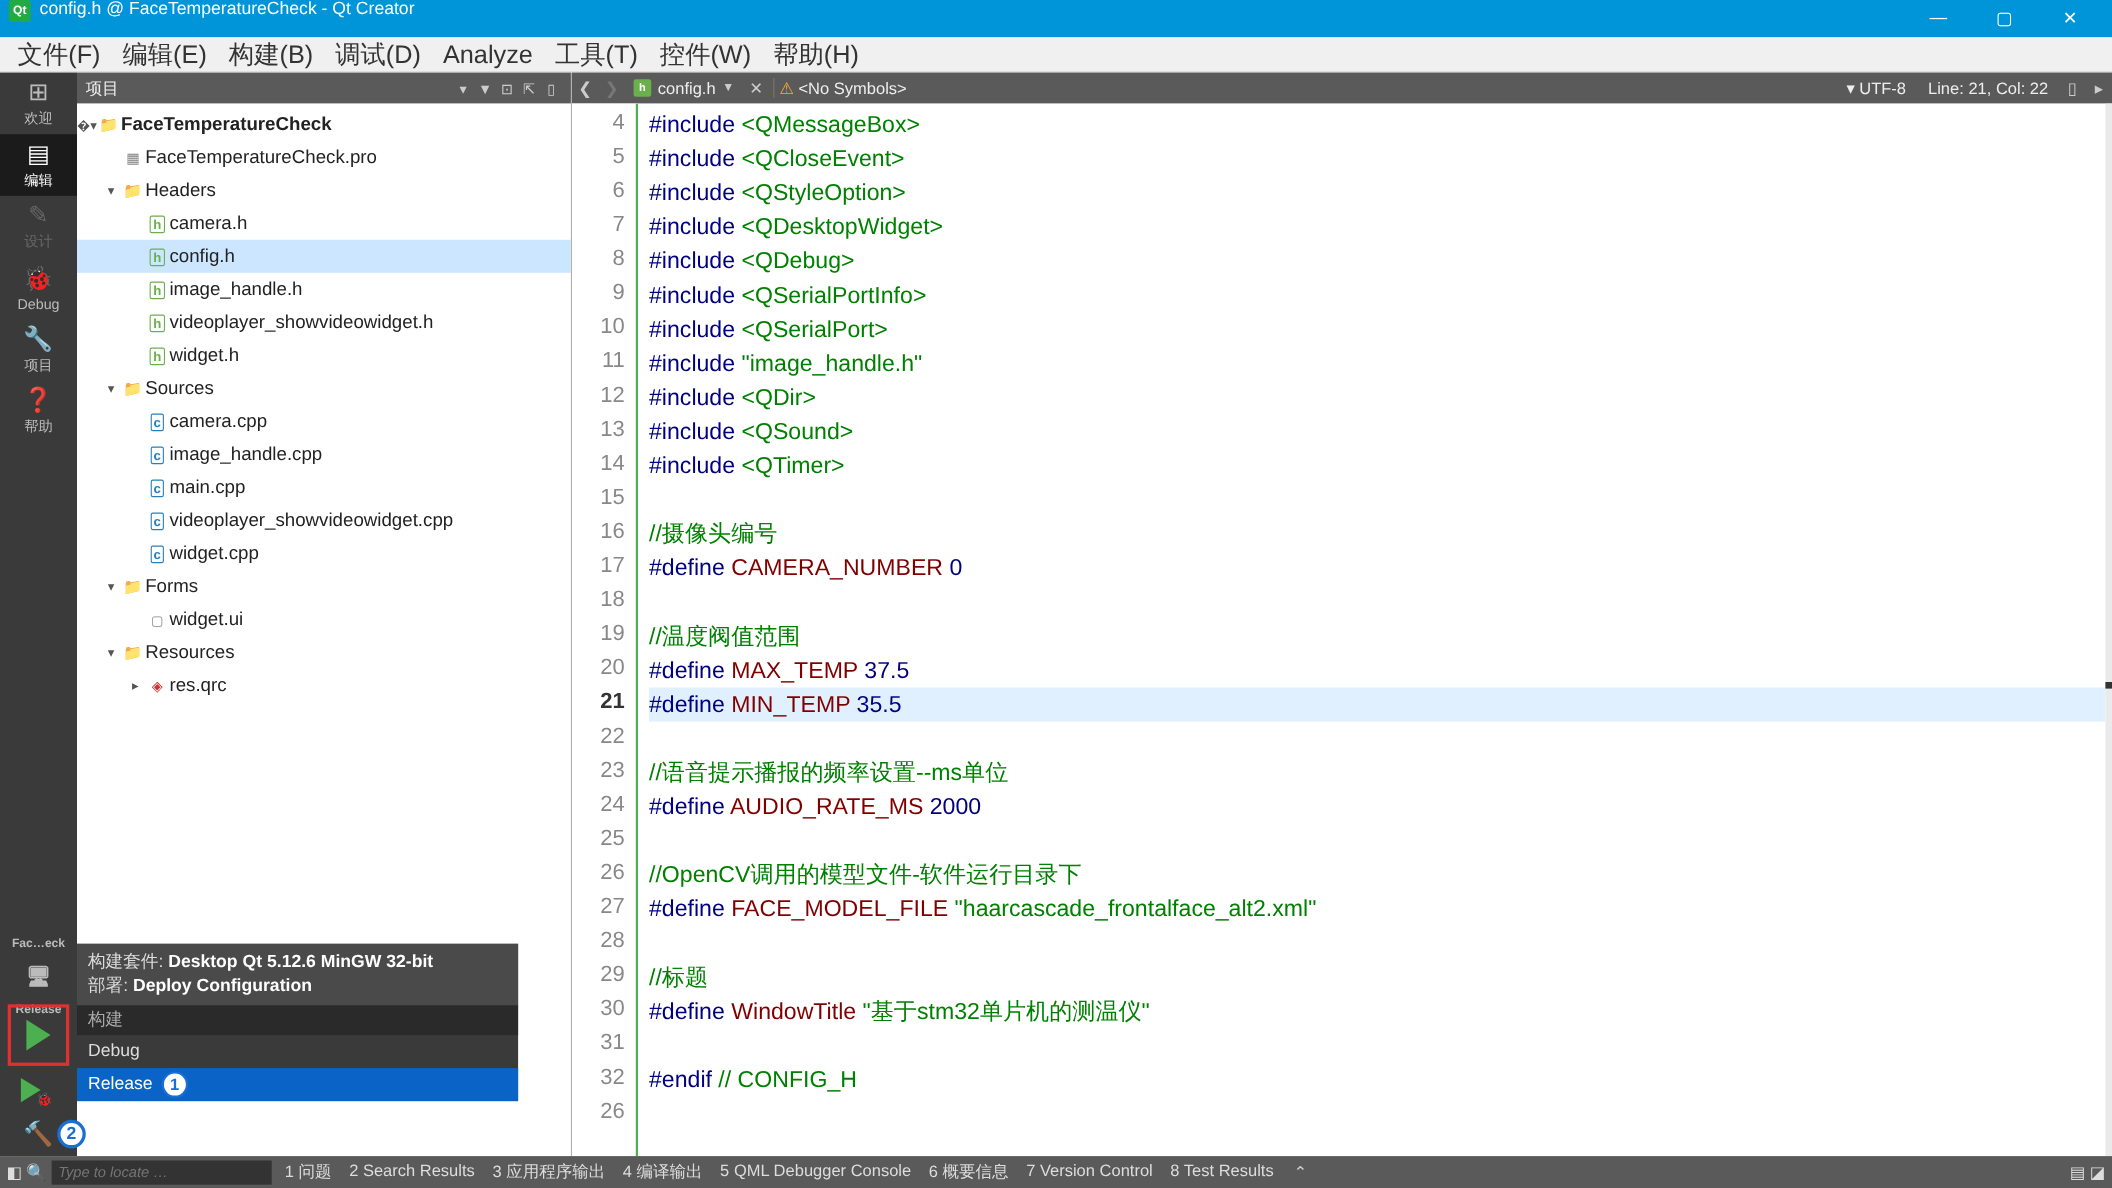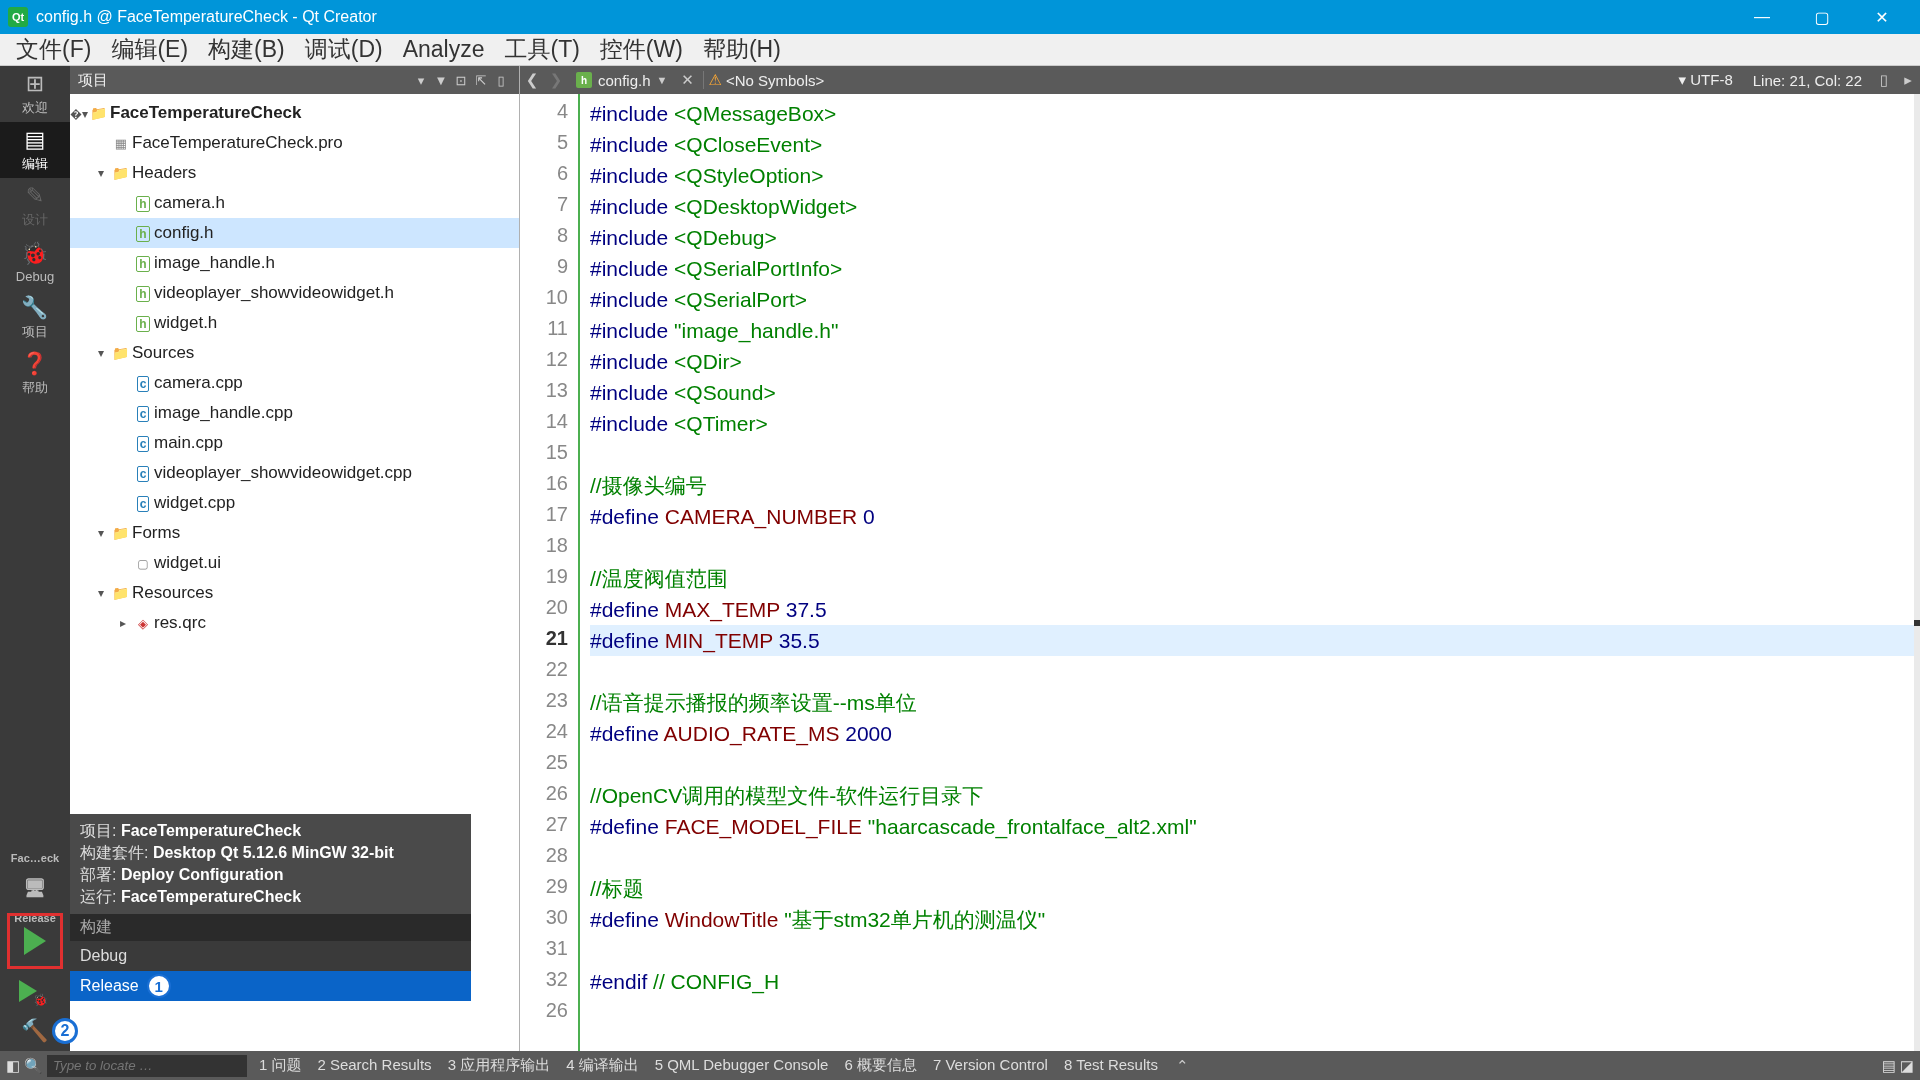"Qt" .titlebar { align-items: center -> none }
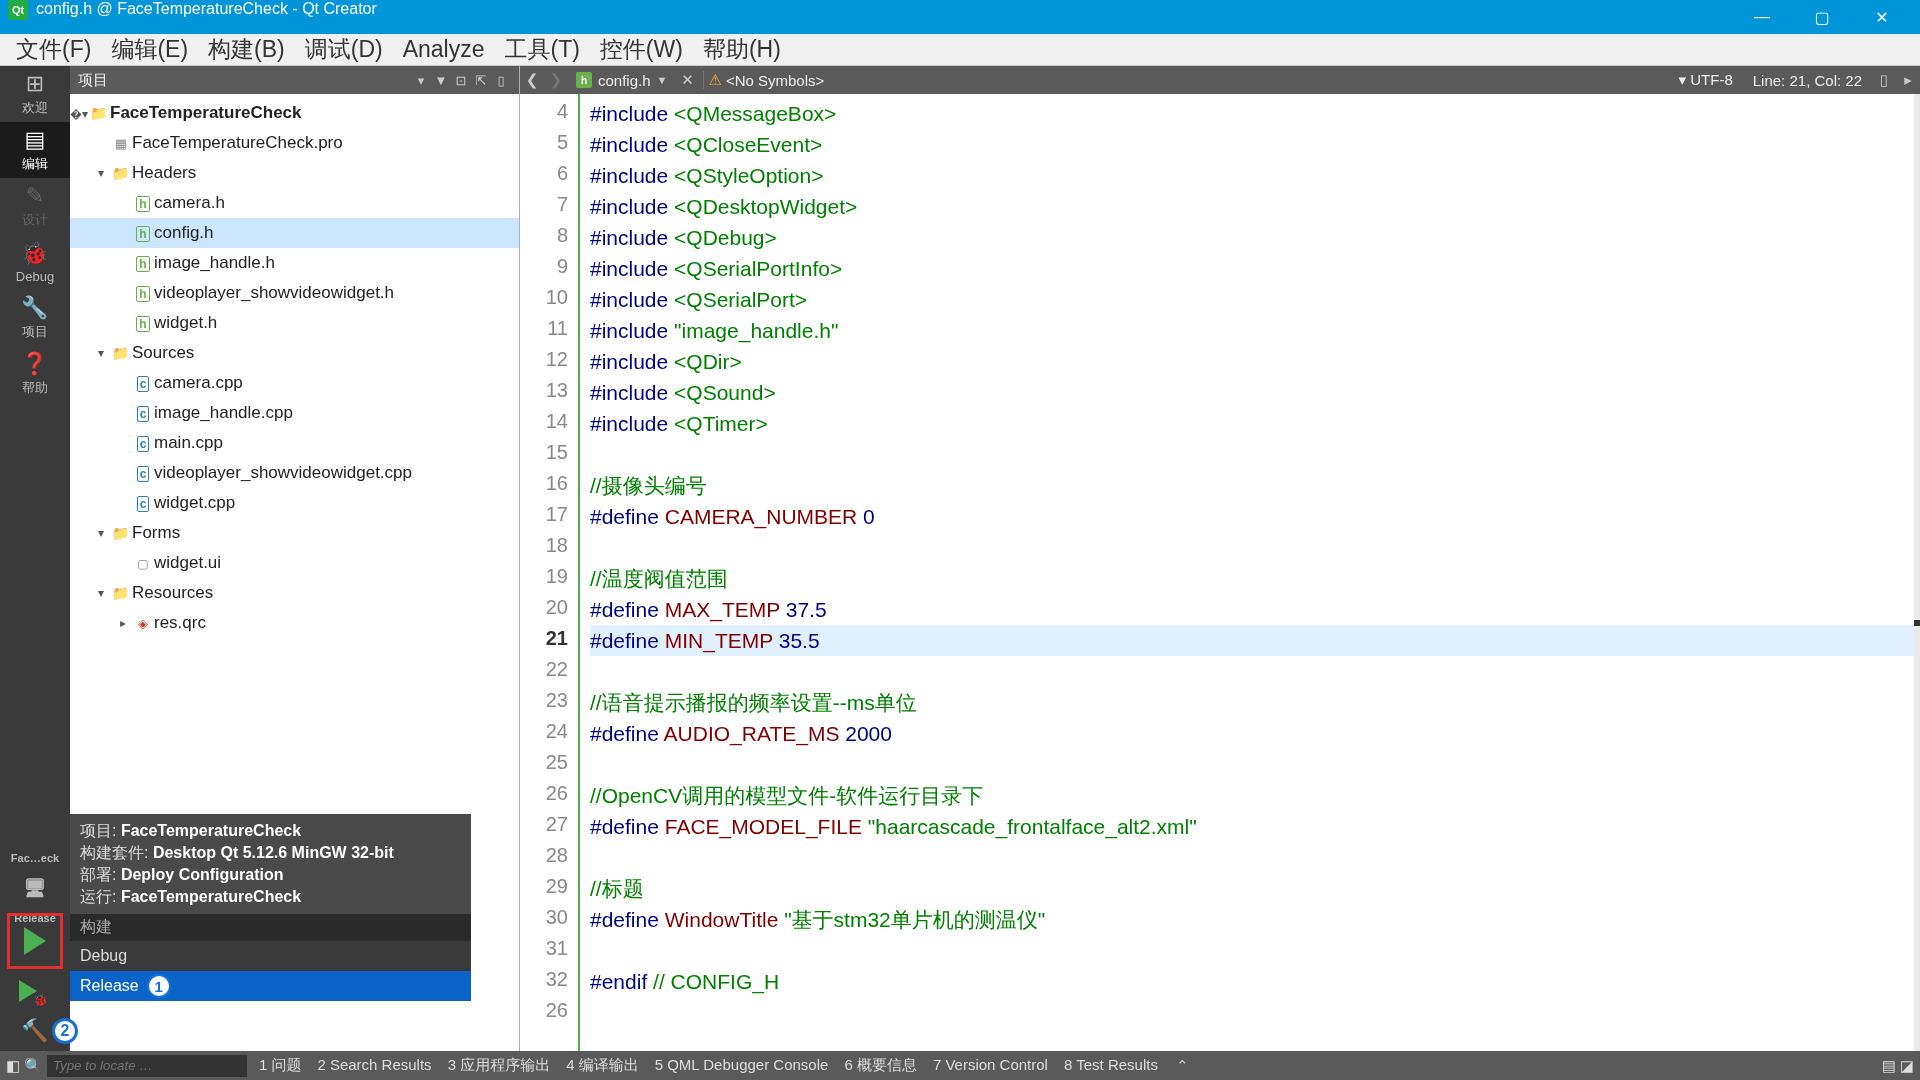"项目: FaceTemperatureCheck" div { html: <div><span>项目: </span><b>FaceTemperatureCheck</b></div> -> none }
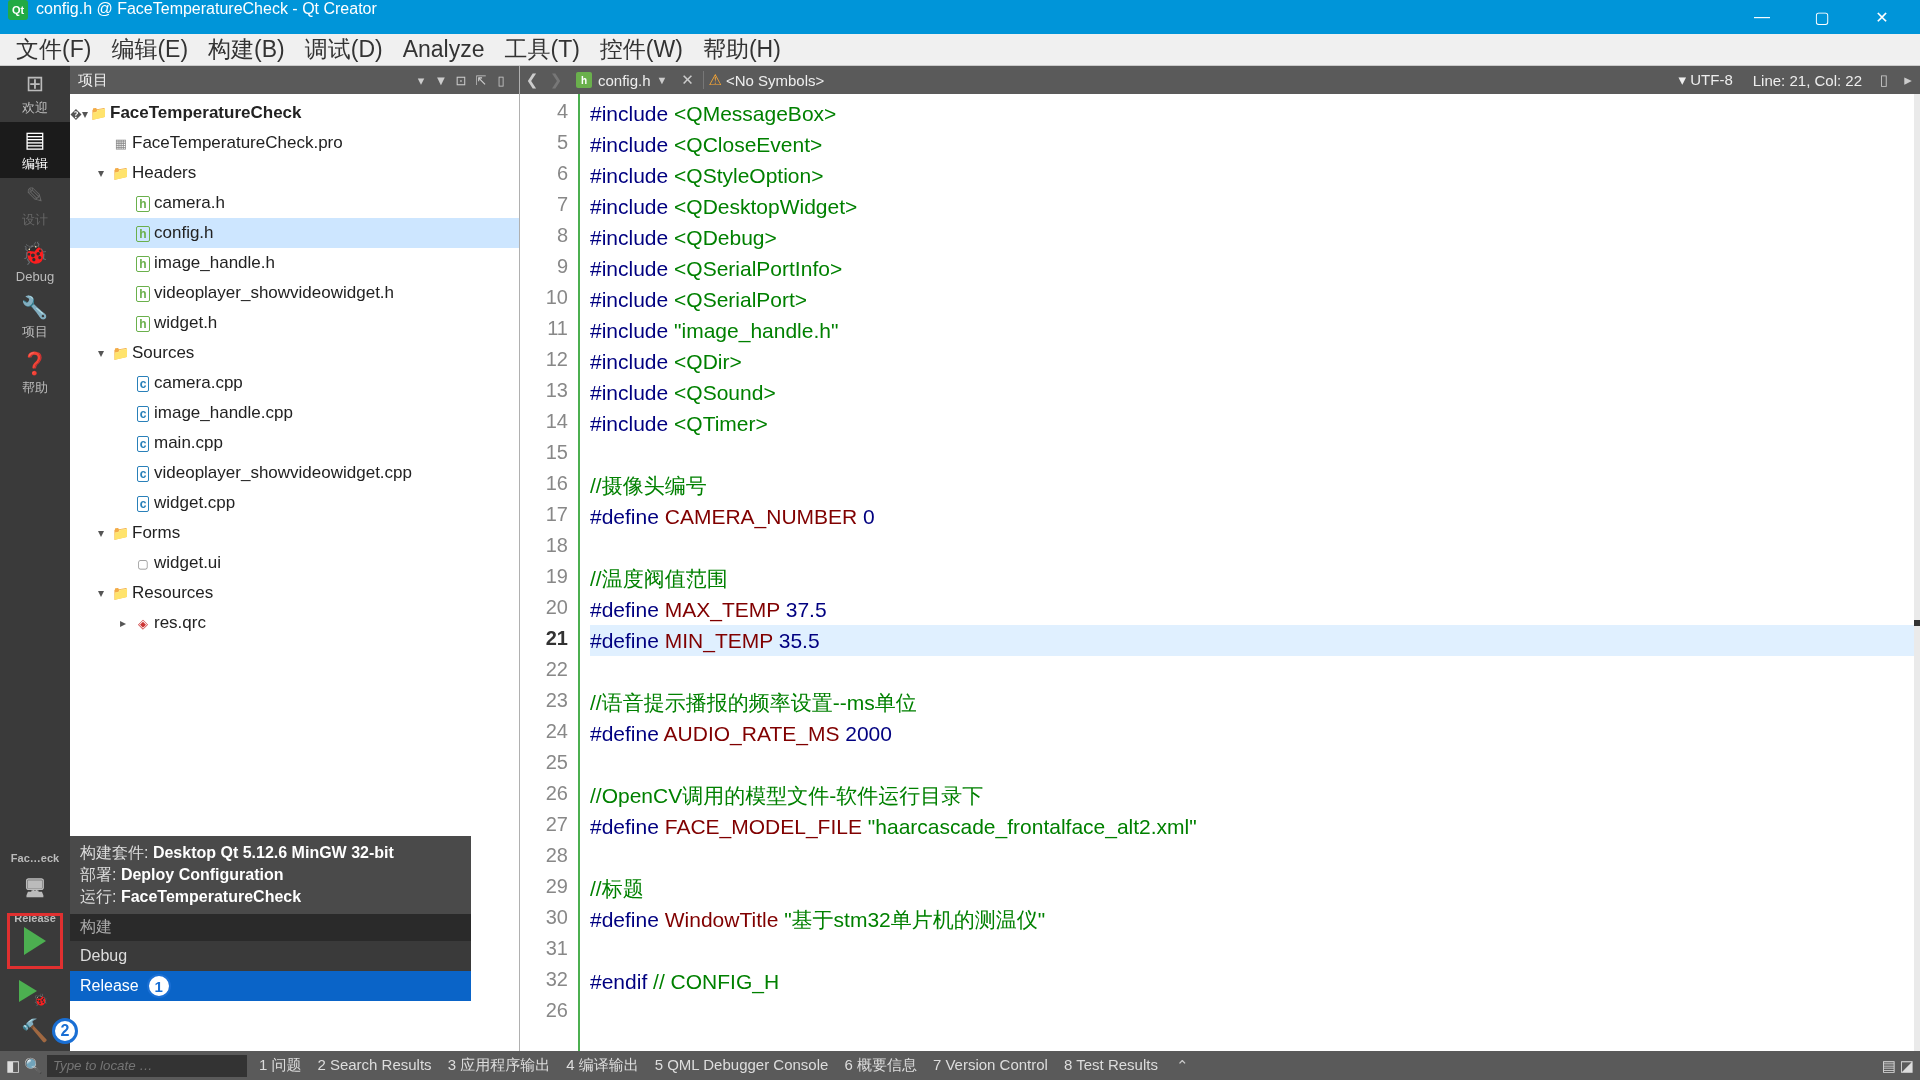"运行: FaceTemperatureCheck" div { html: <div><span>运行: </span><b>FaceTemperatureCheck</b></div> -> none }
